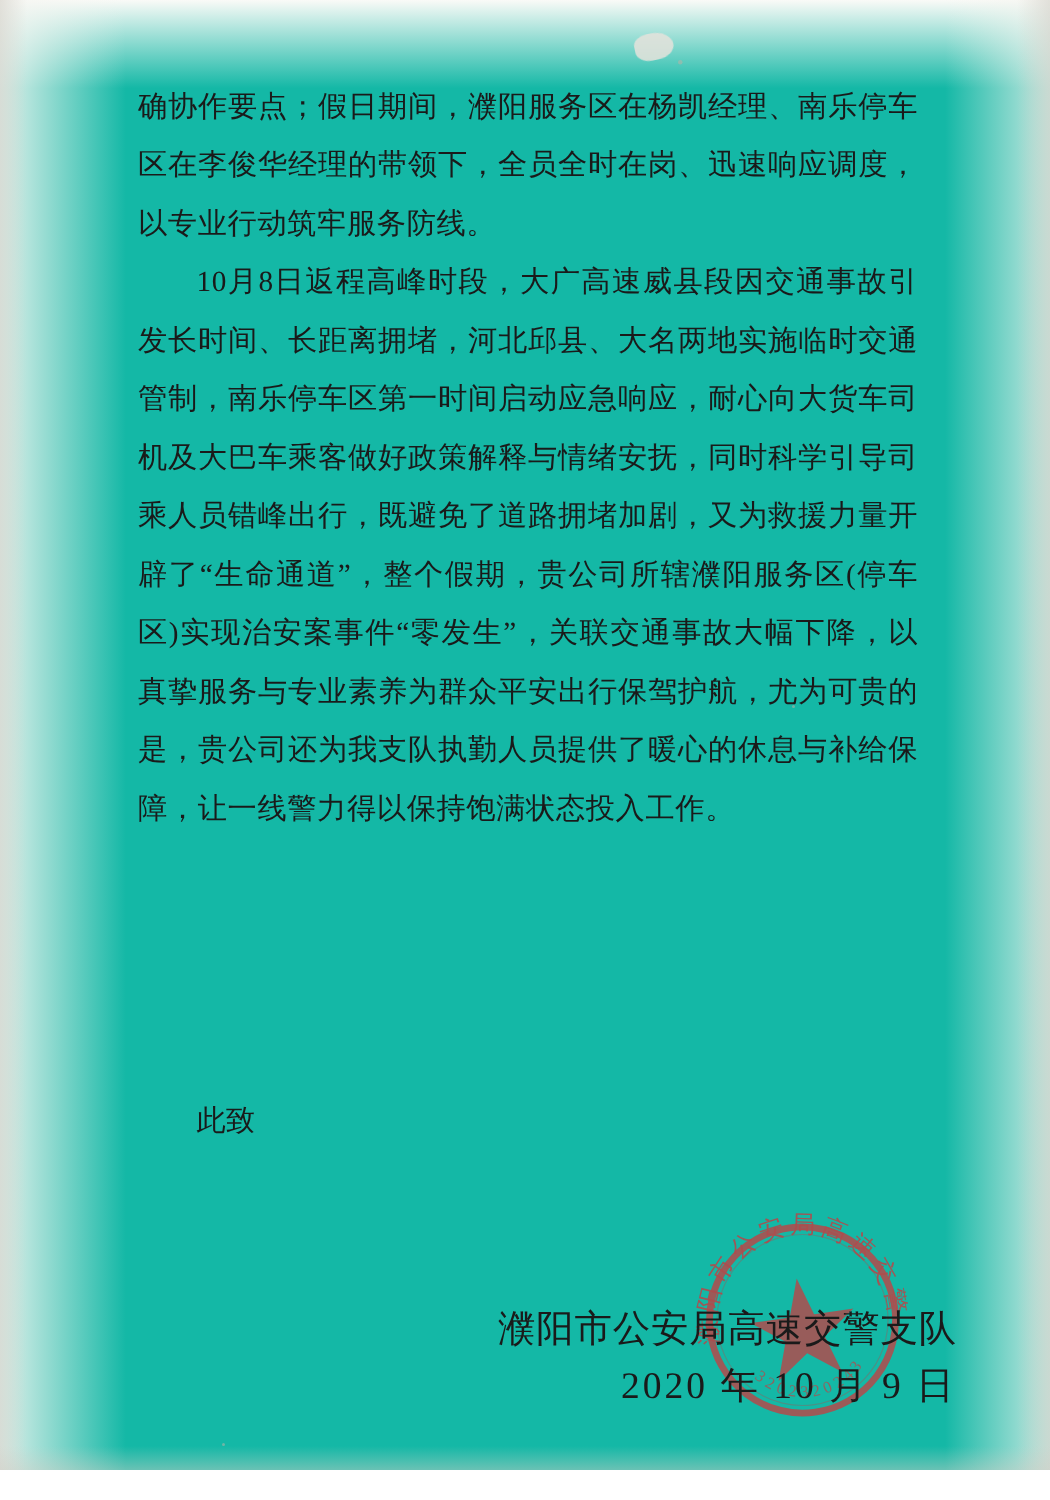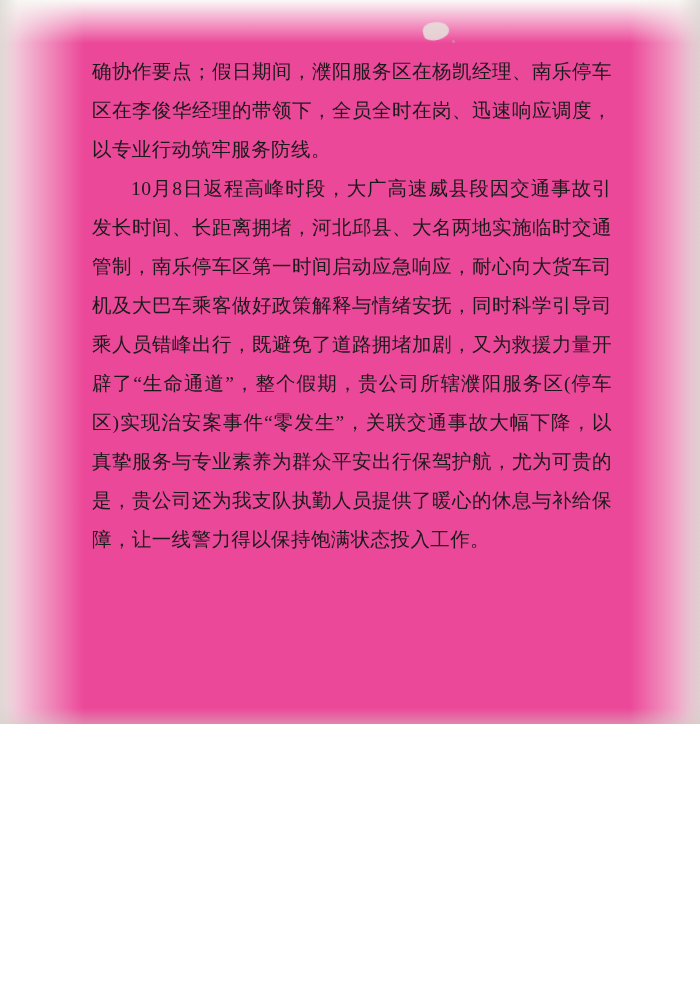"确协作要点；假日期间，濮阳服务区在杨凯经理、南乐停车区在李俊华经理的带领下，全员" .page { background: #ec4899 -> #14b8a6; height: 724px -> 980px }
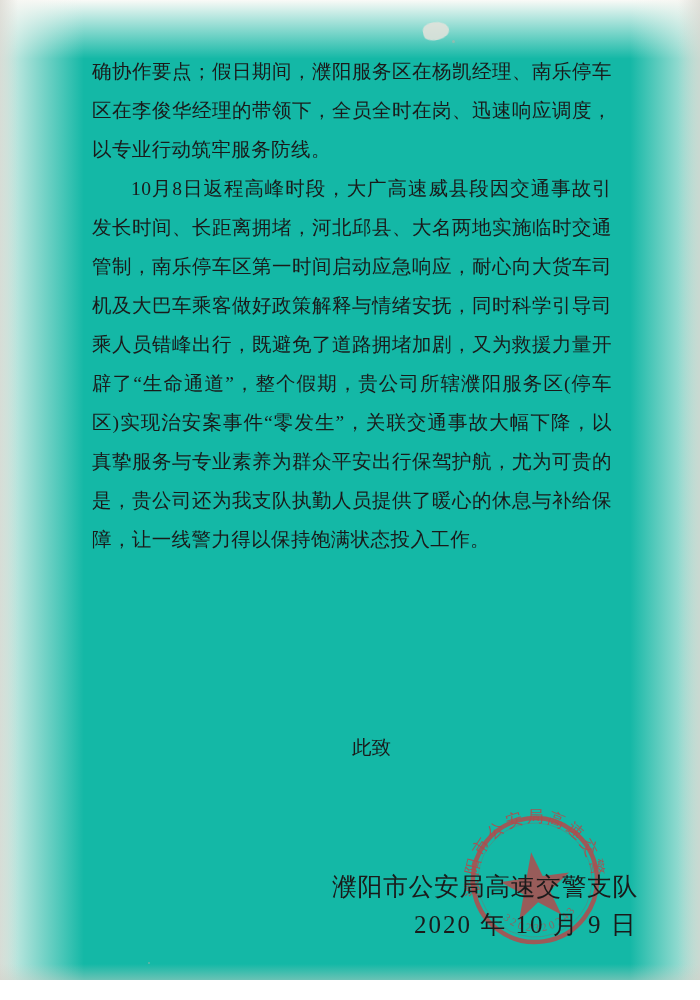"此致" .closing .l1 { text-align: center -> none }
